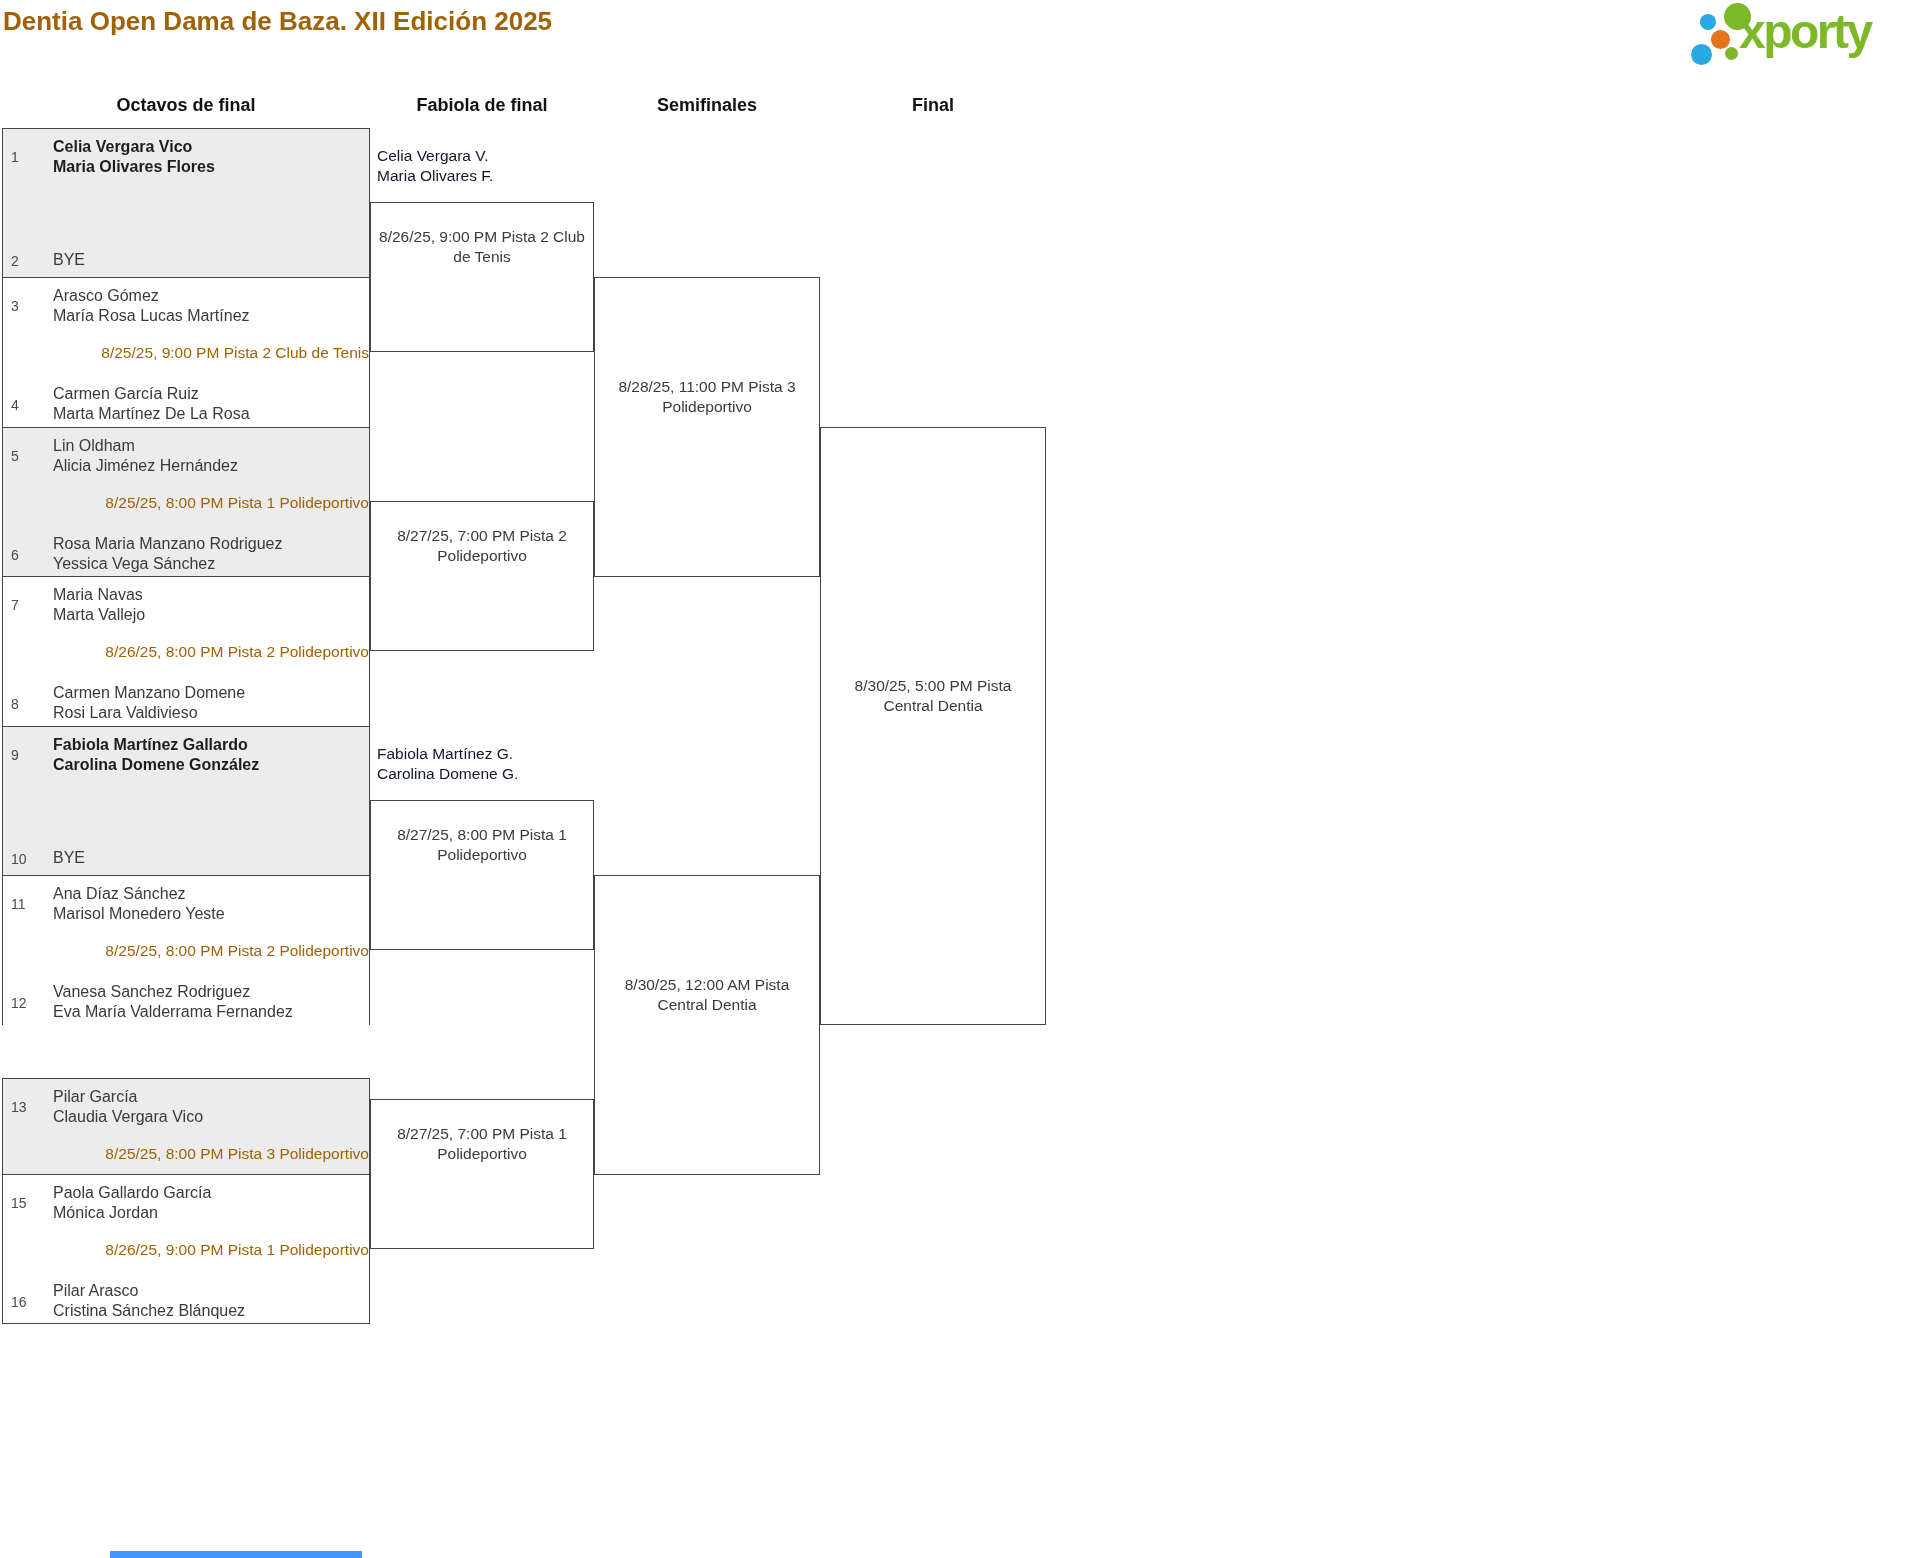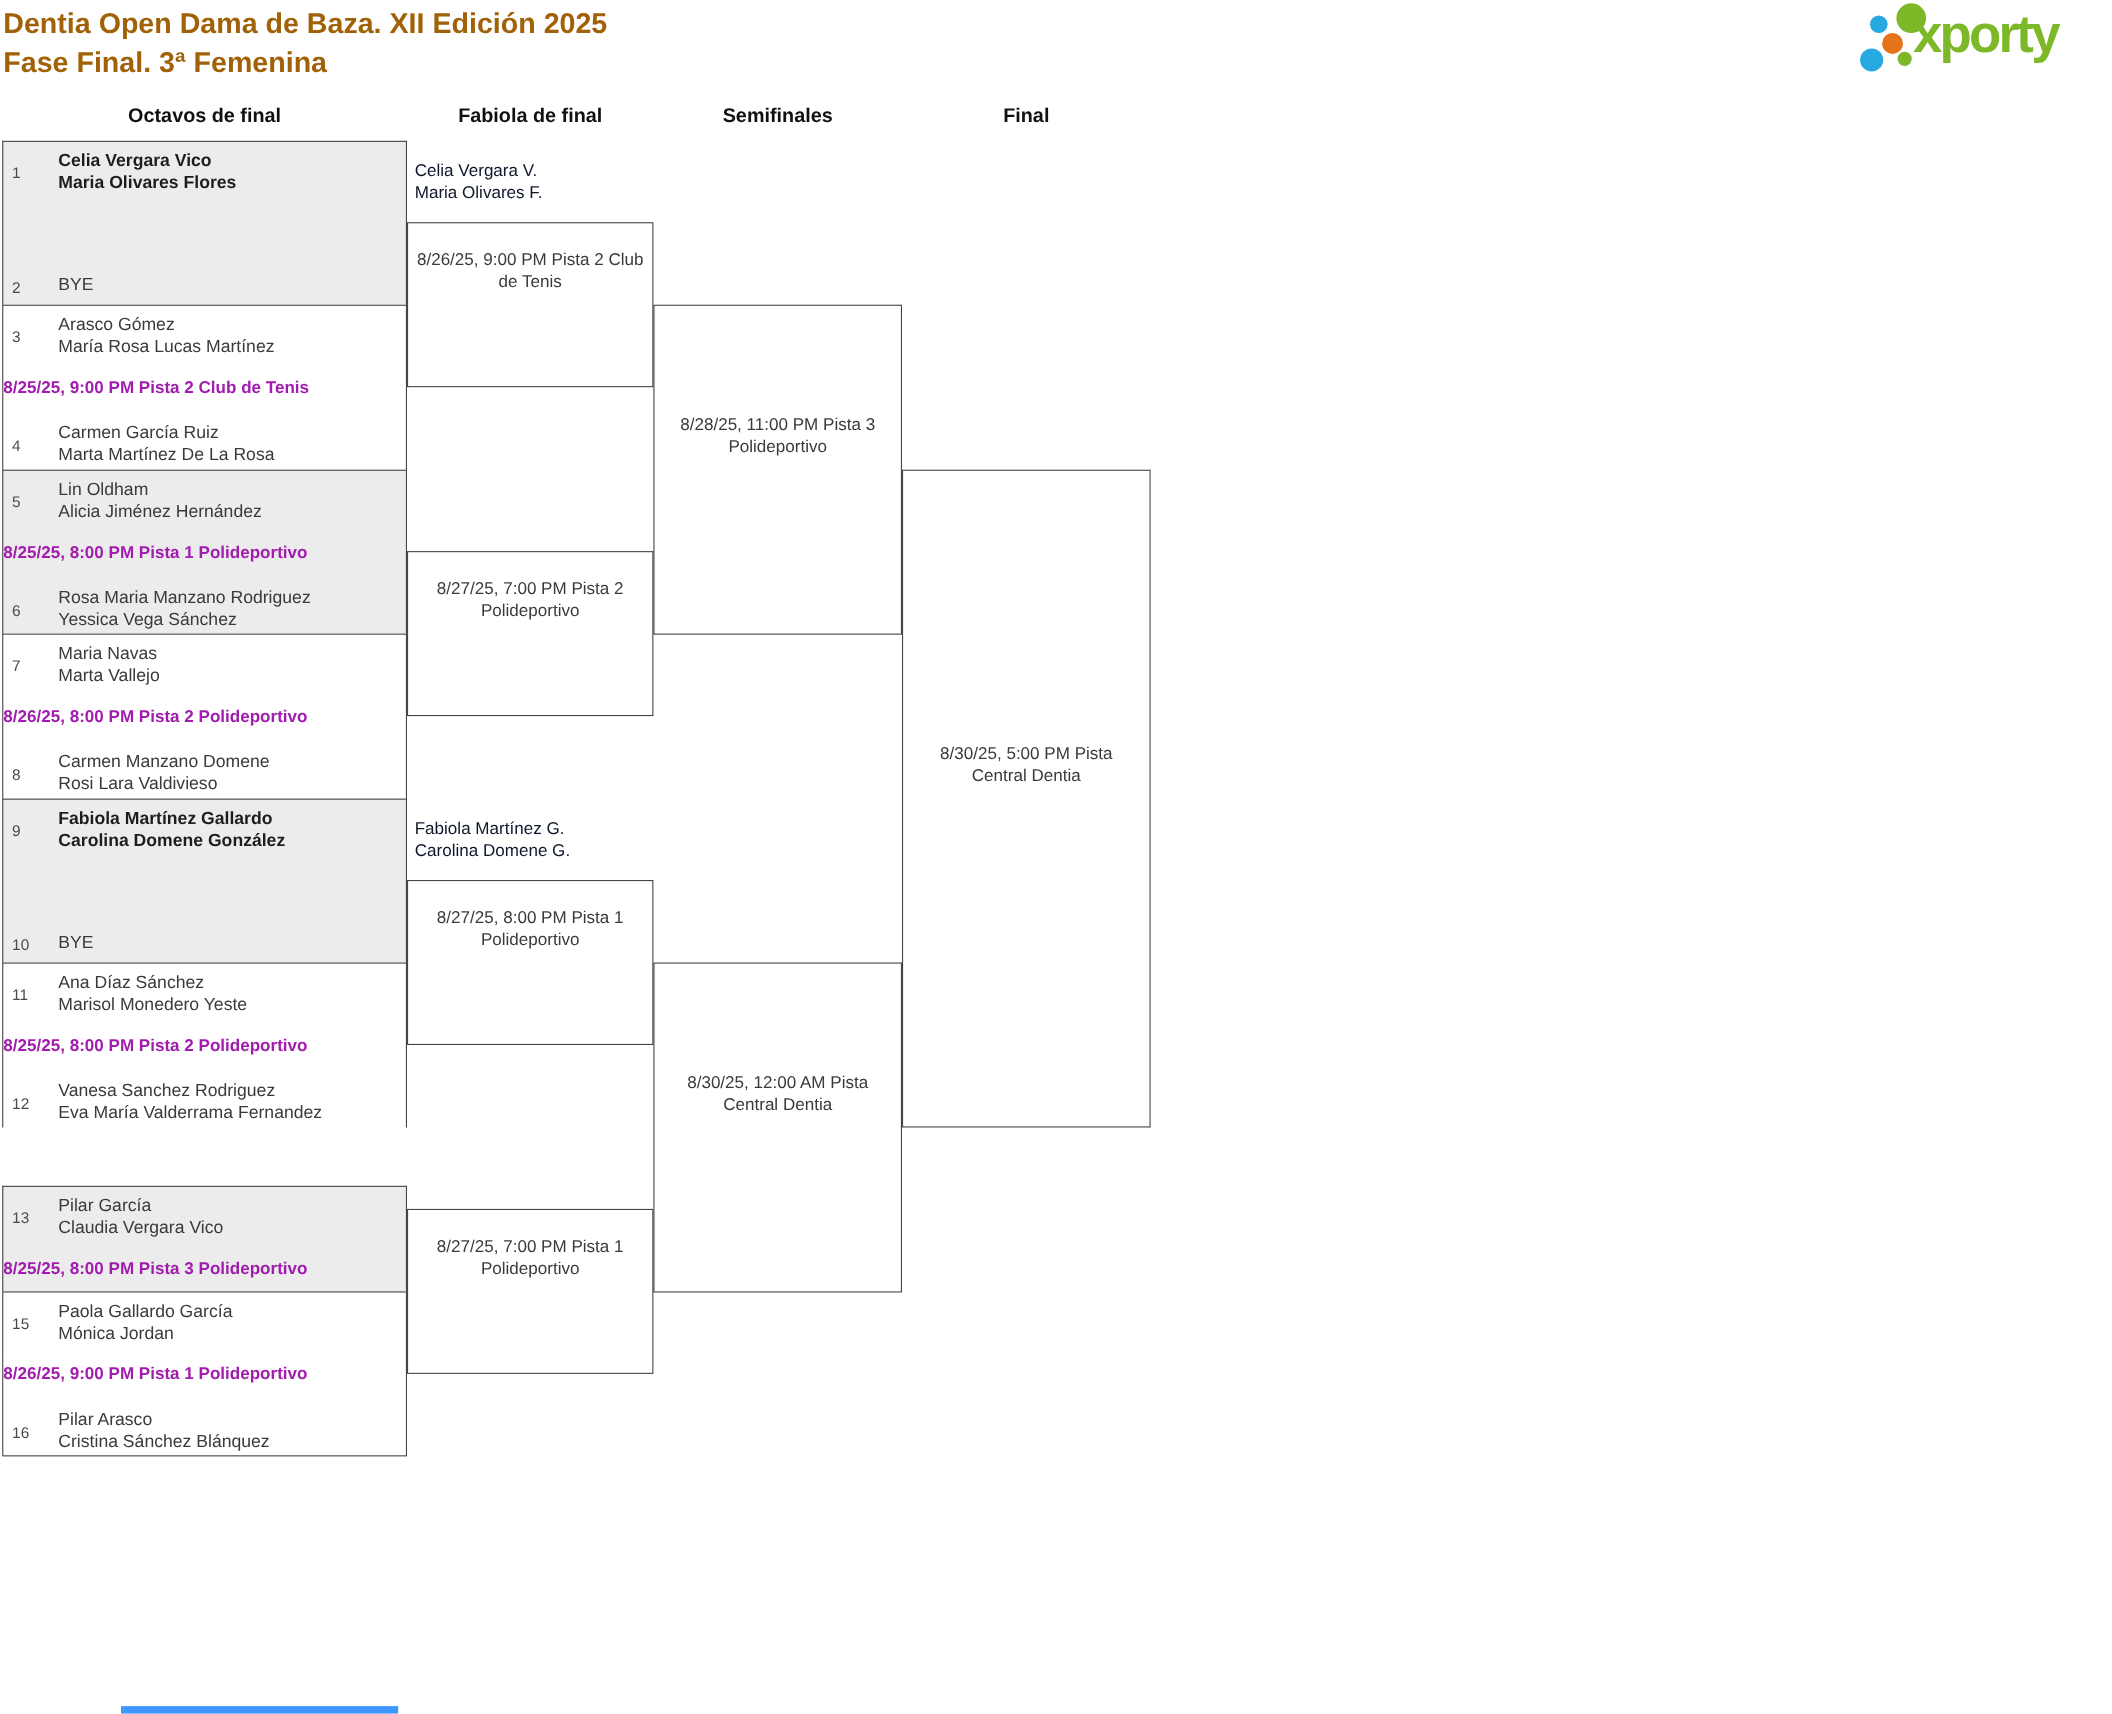"Fase Final. 3ª Femenina" div { html: <div>Fase Final. 3ª Femenina</div> -> none }
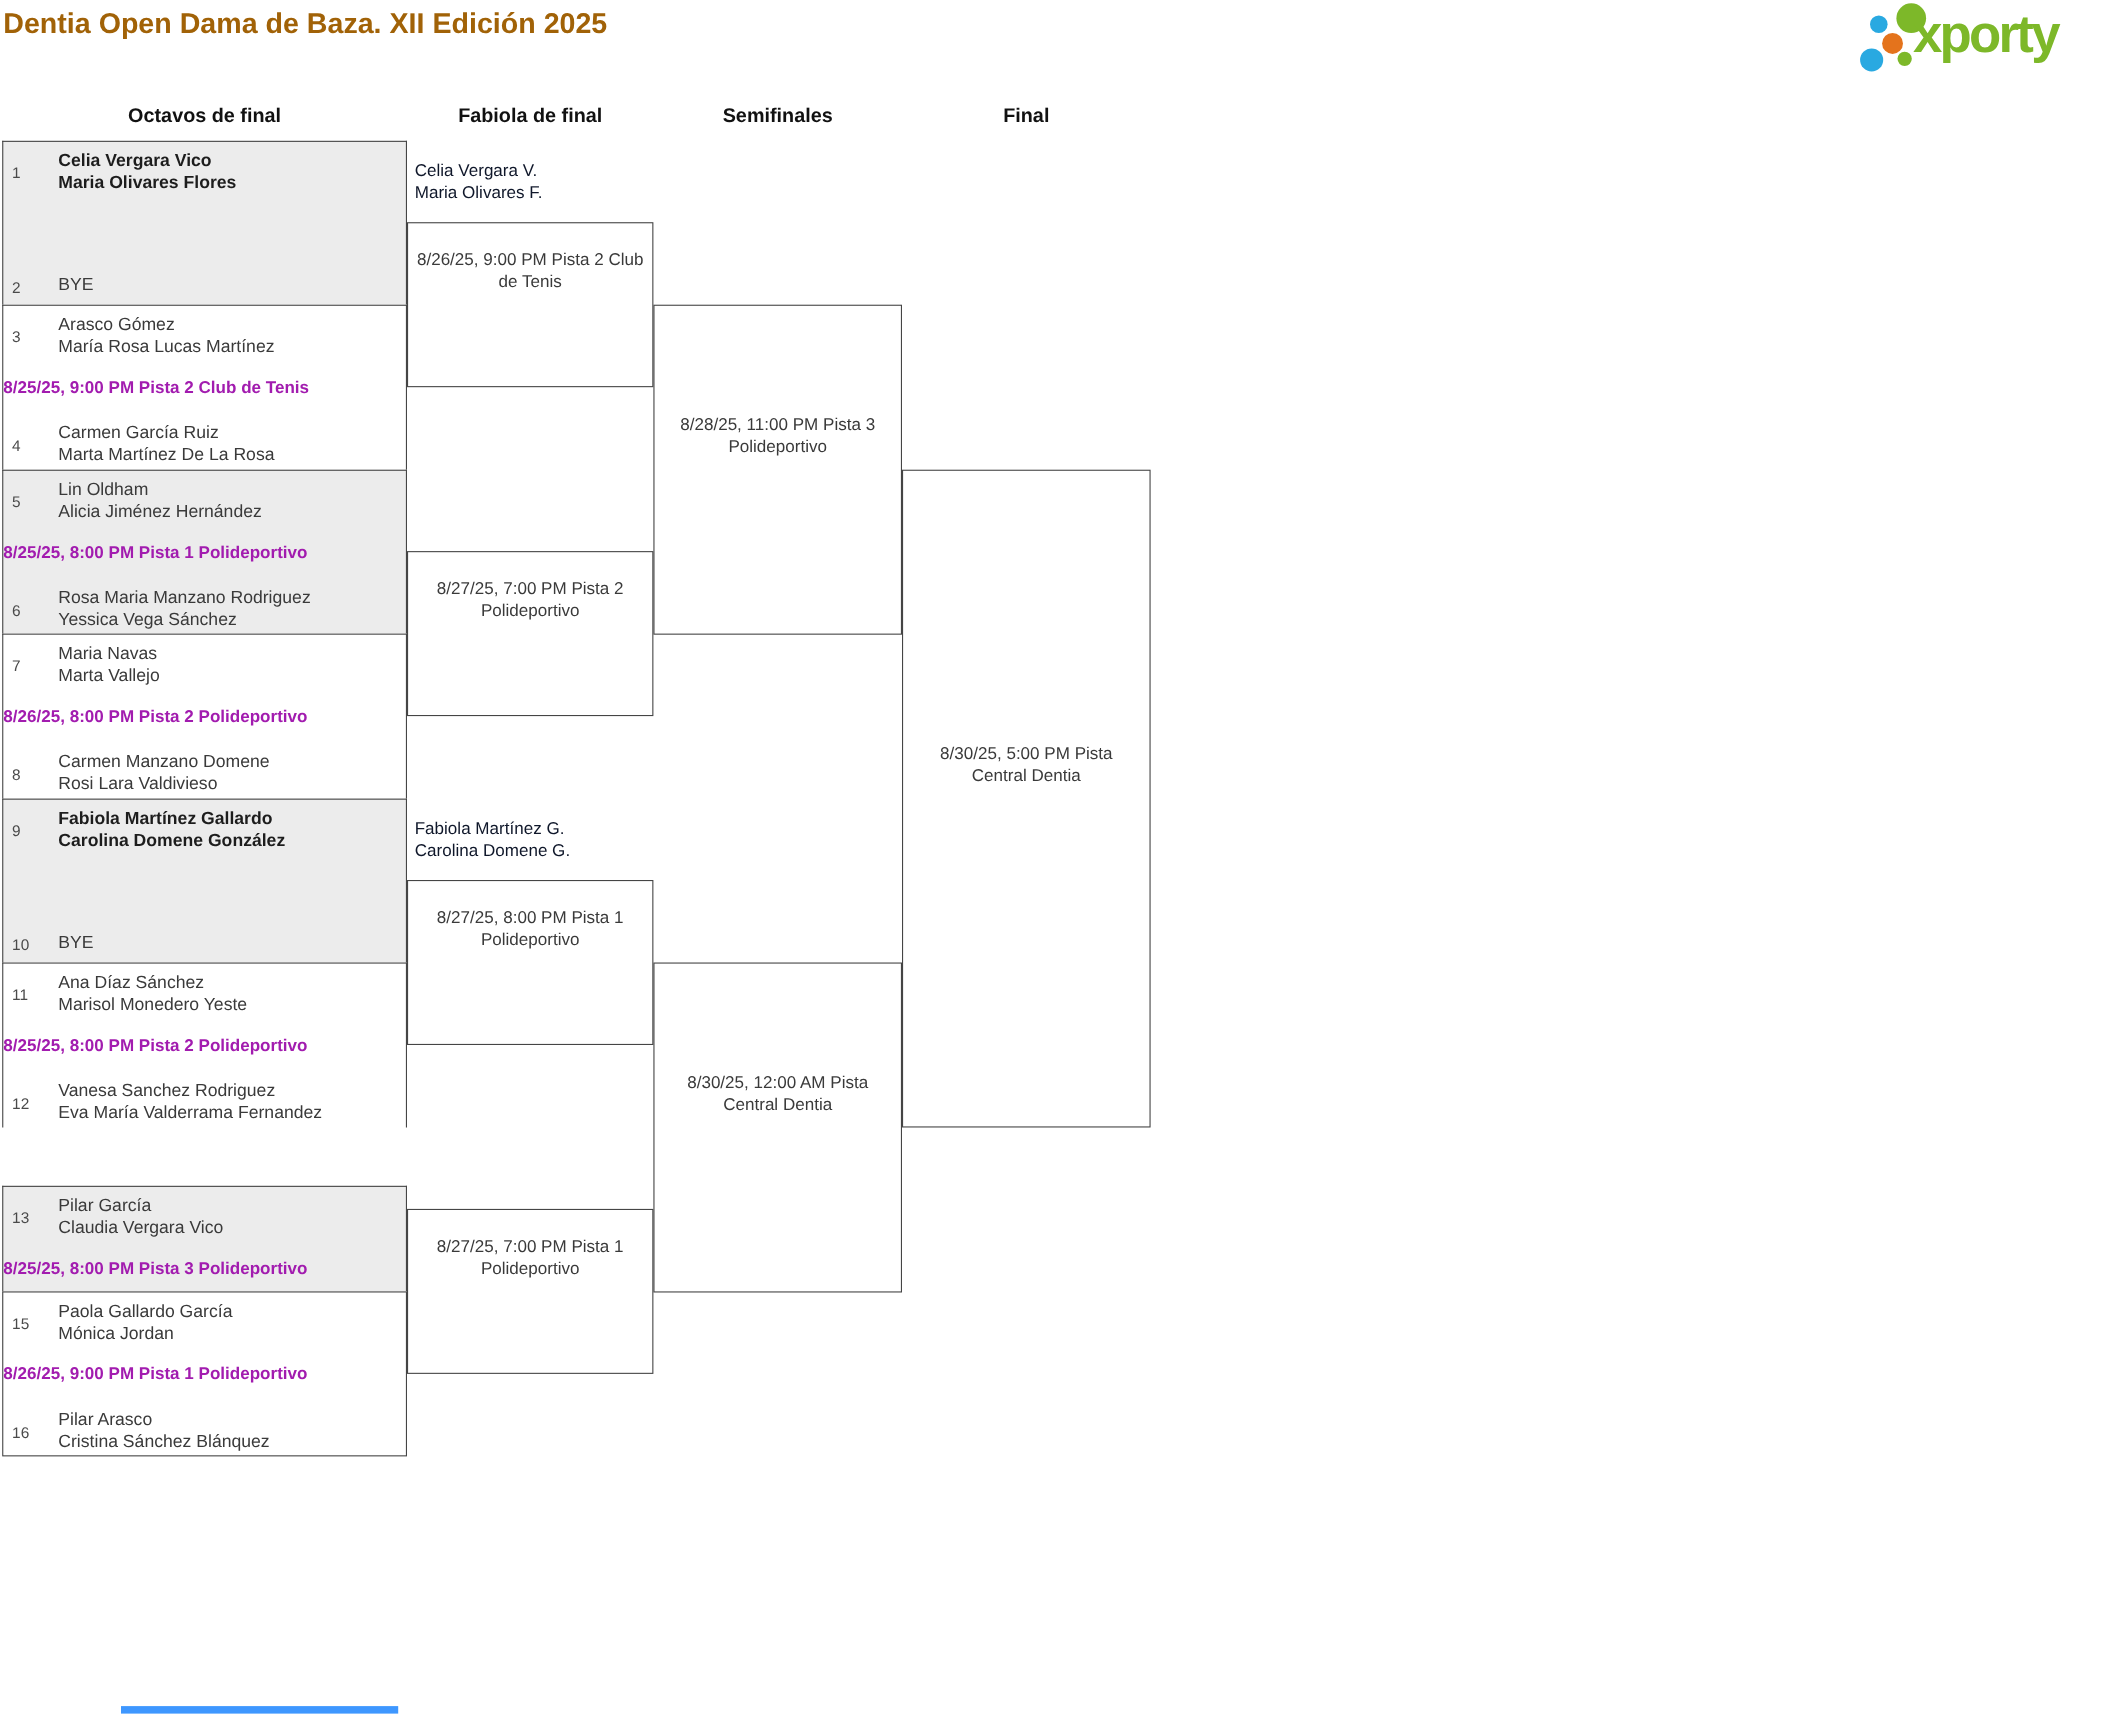"8/25/25, 9:00 PM Pista 2" .mtime { color: #a21caf -> #a16207; font-weight: bold -> none; text-align: left -> right }
